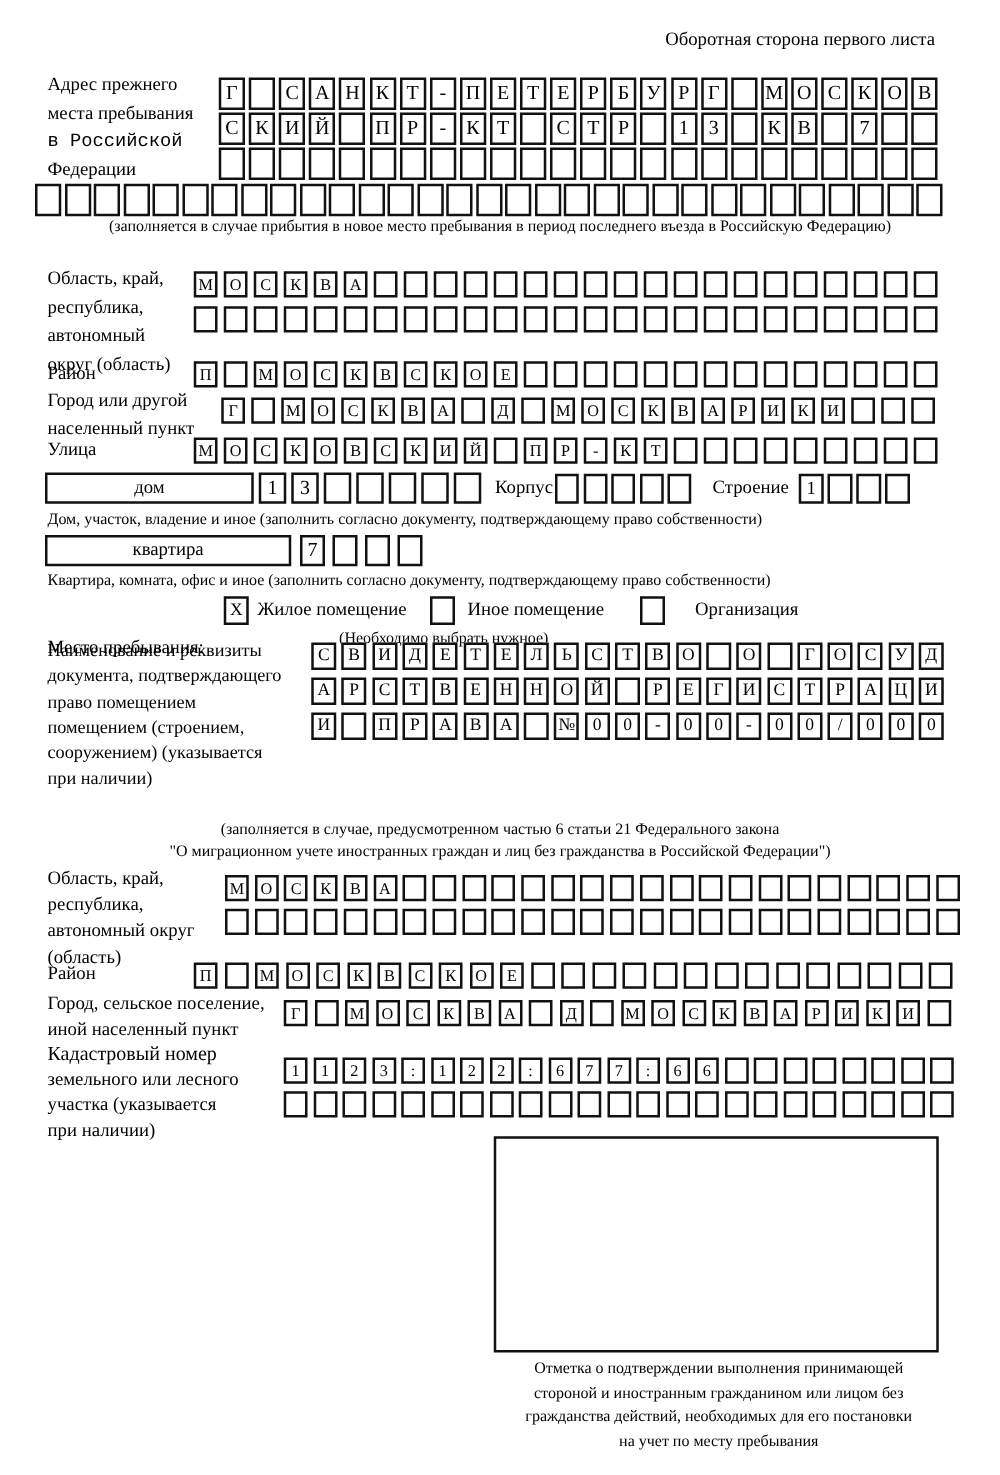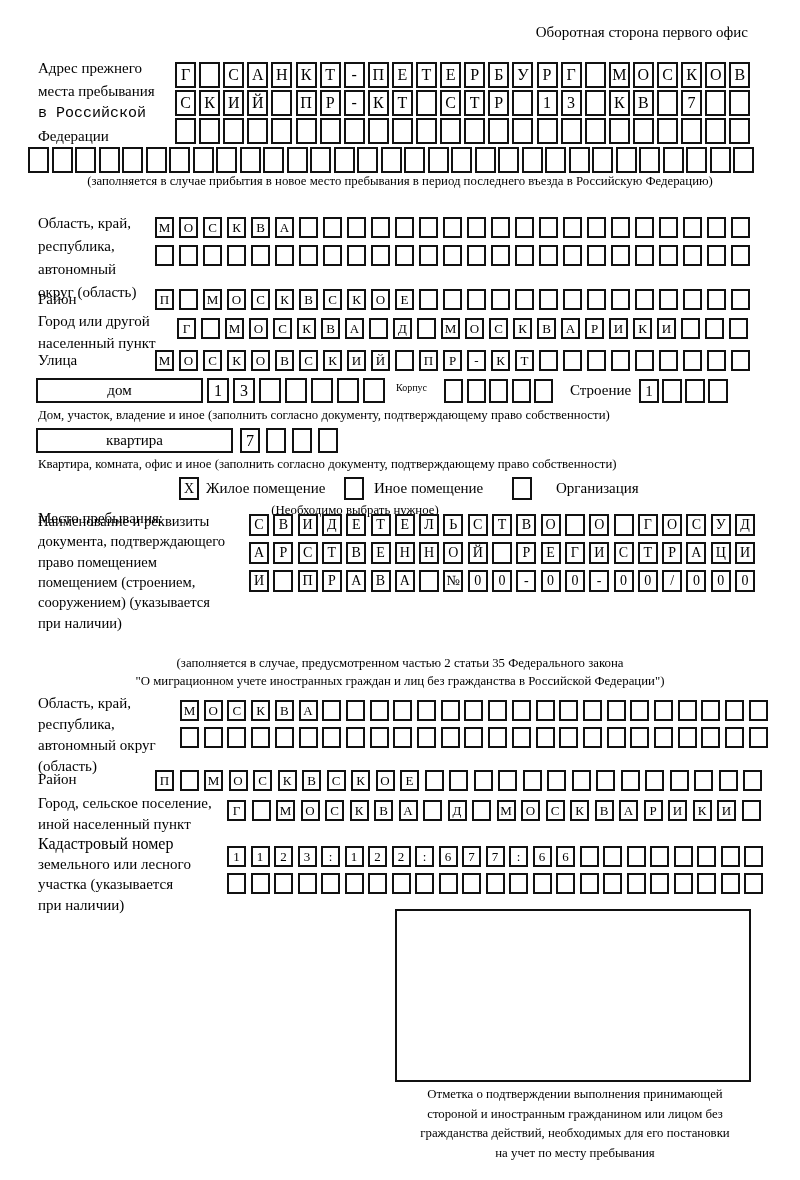"Оборотная сторона первого офис" div.txt { text: офис -> листа }
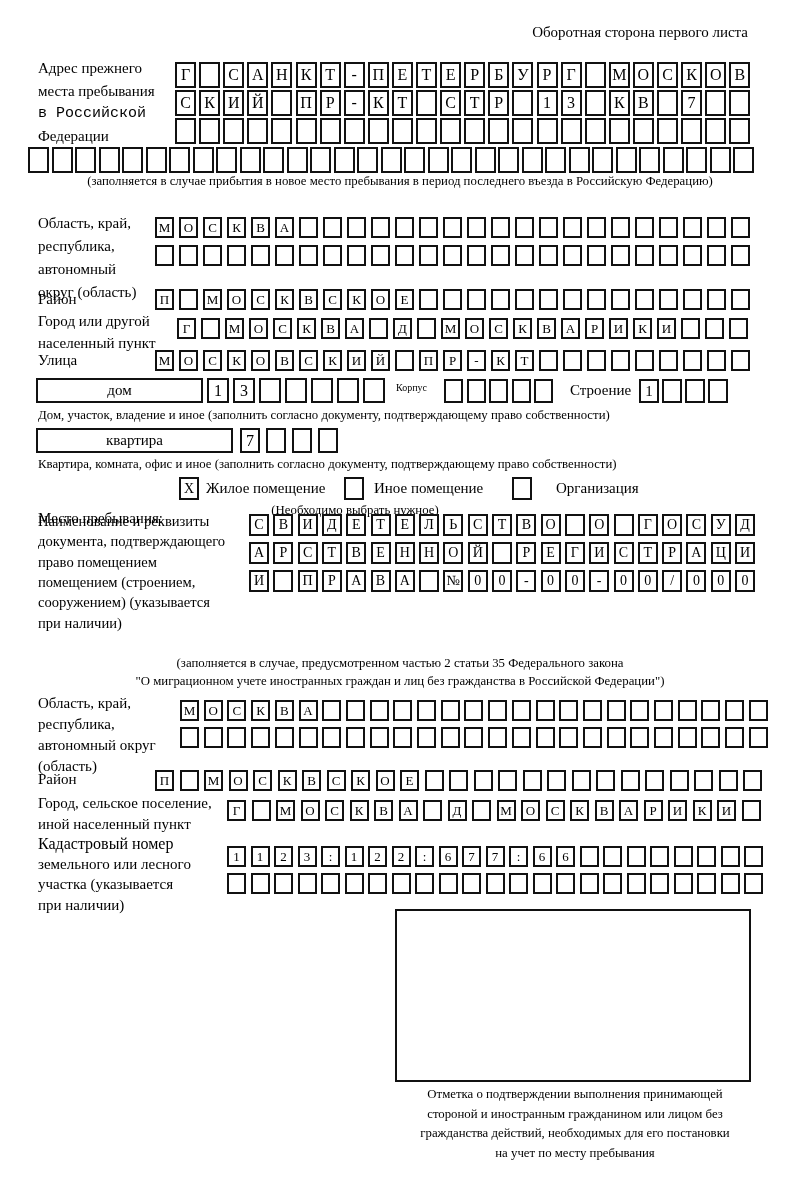"Корпус" div.txt { font-size: 10px -> 15px }
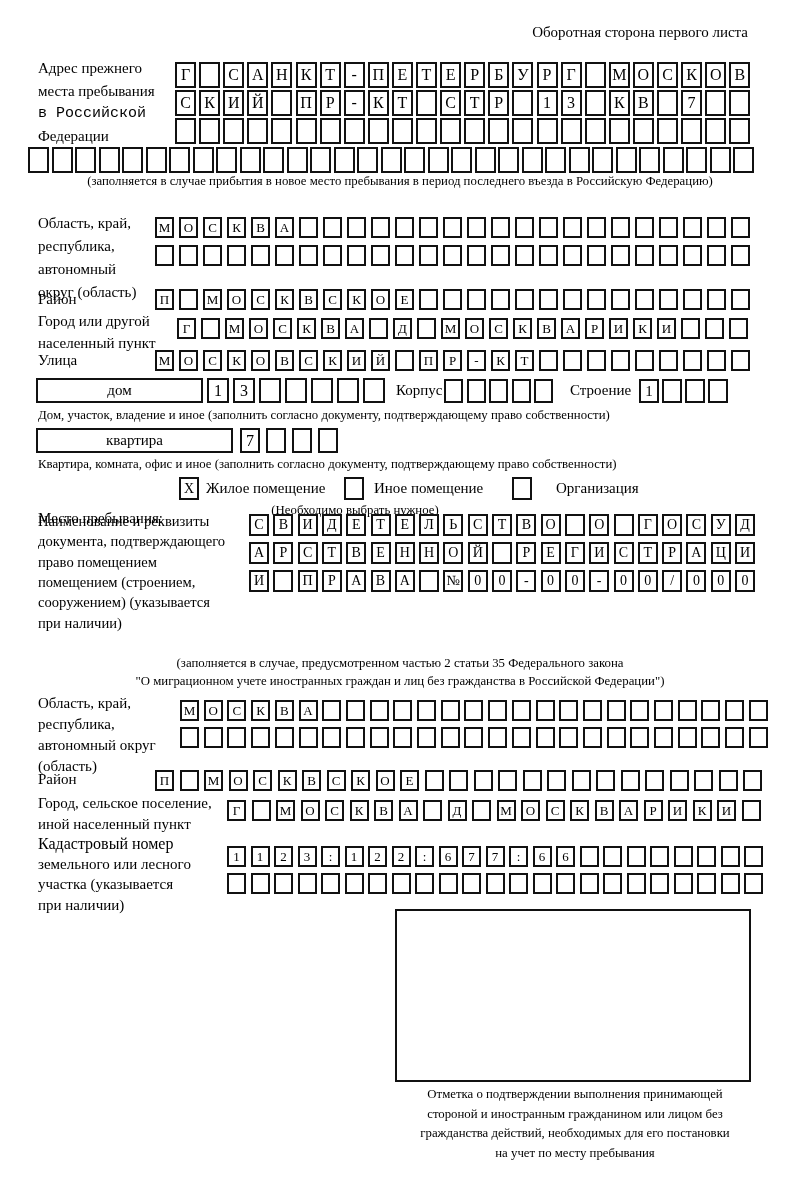"(заполняется в случае, предусмотренном" div.txt { text: 2 статьи 35 -> 6 статьи 21 }
